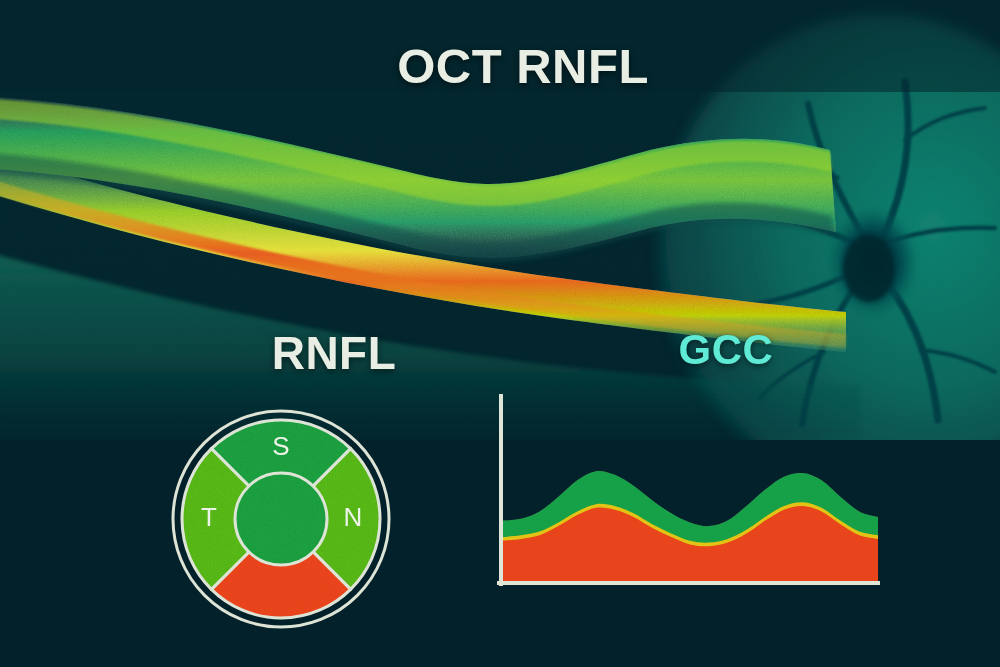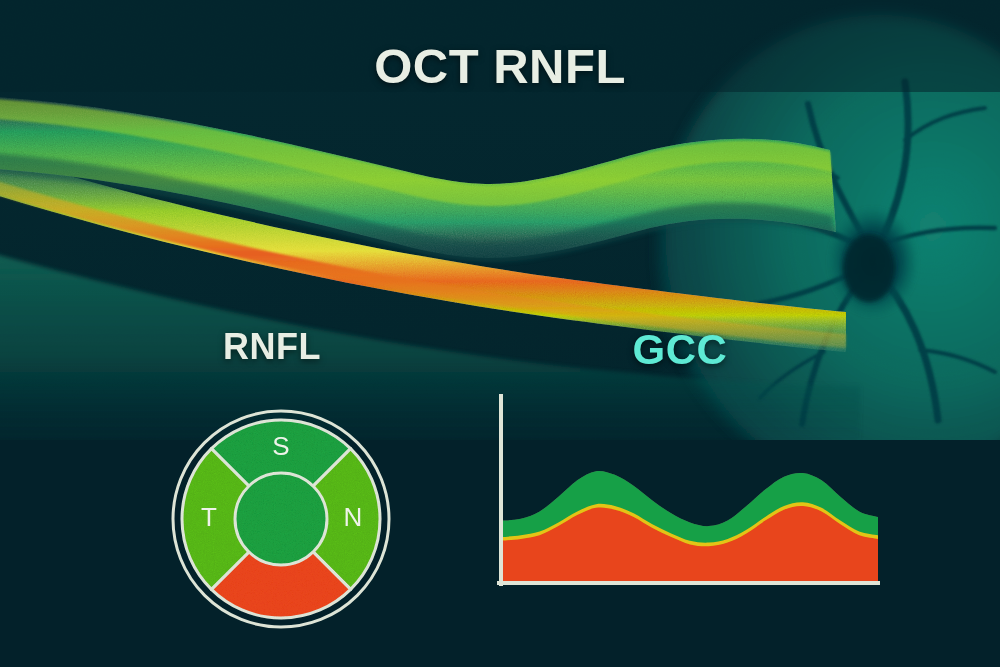"OCT RNFL" .title { padding-left: none -> 46px }
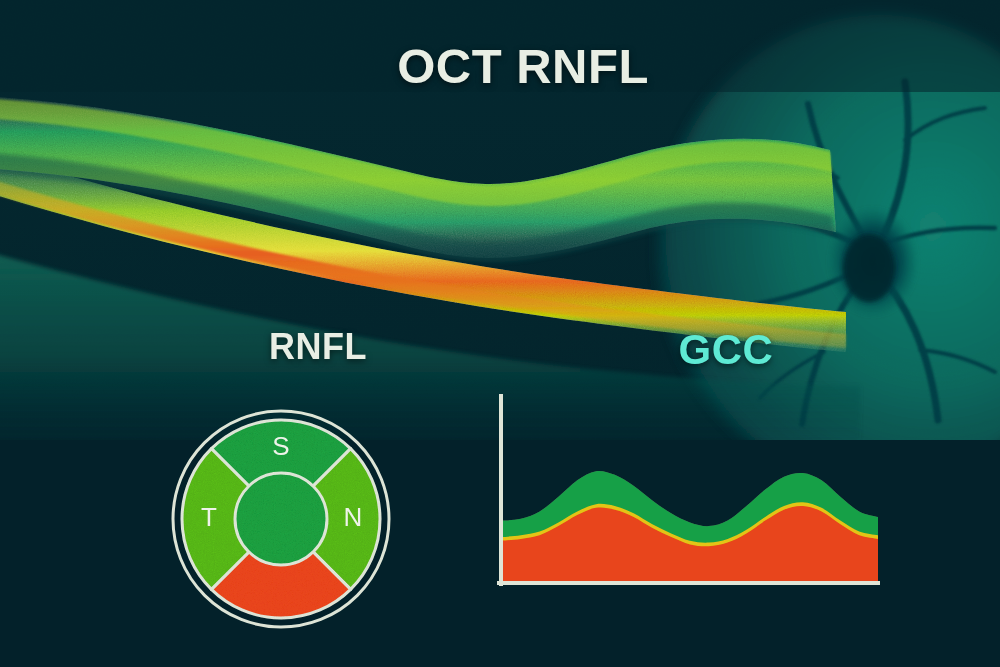"RNFL" #rnfl-title { font-size: 36px -> 46px; left: 132px -> 148px }
